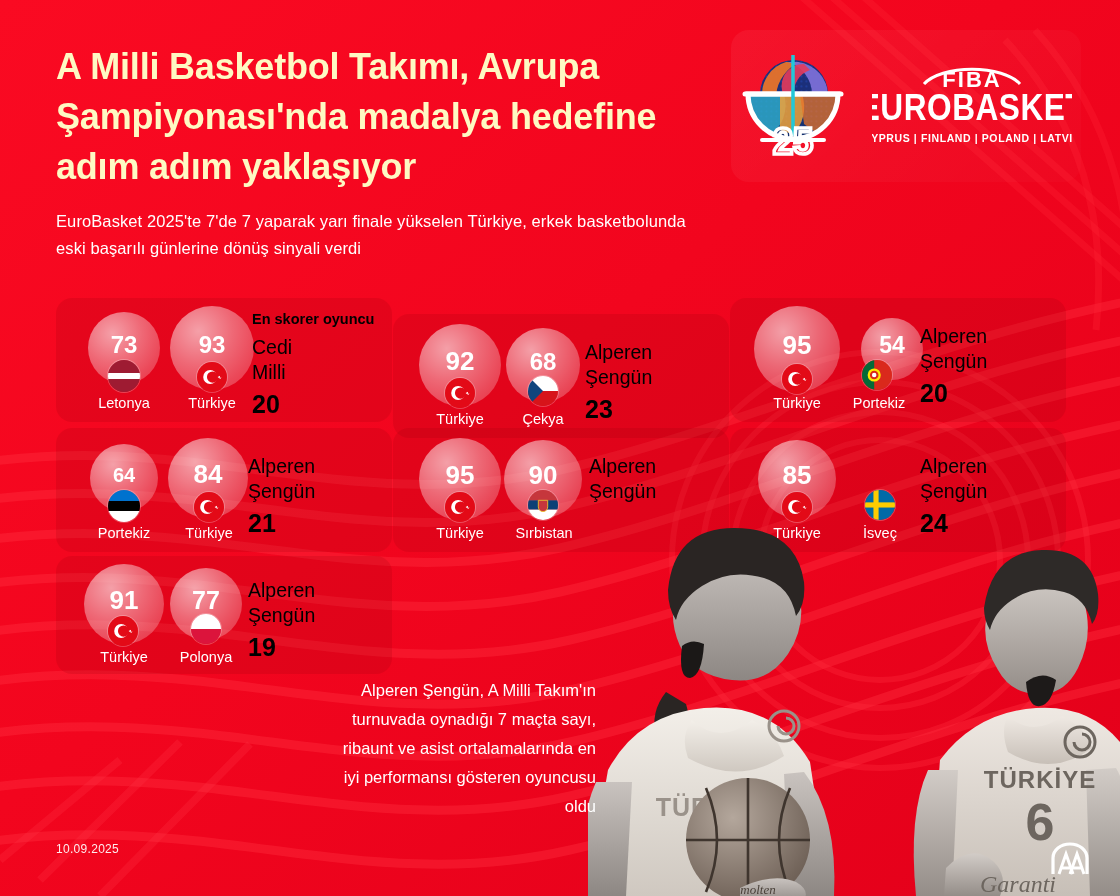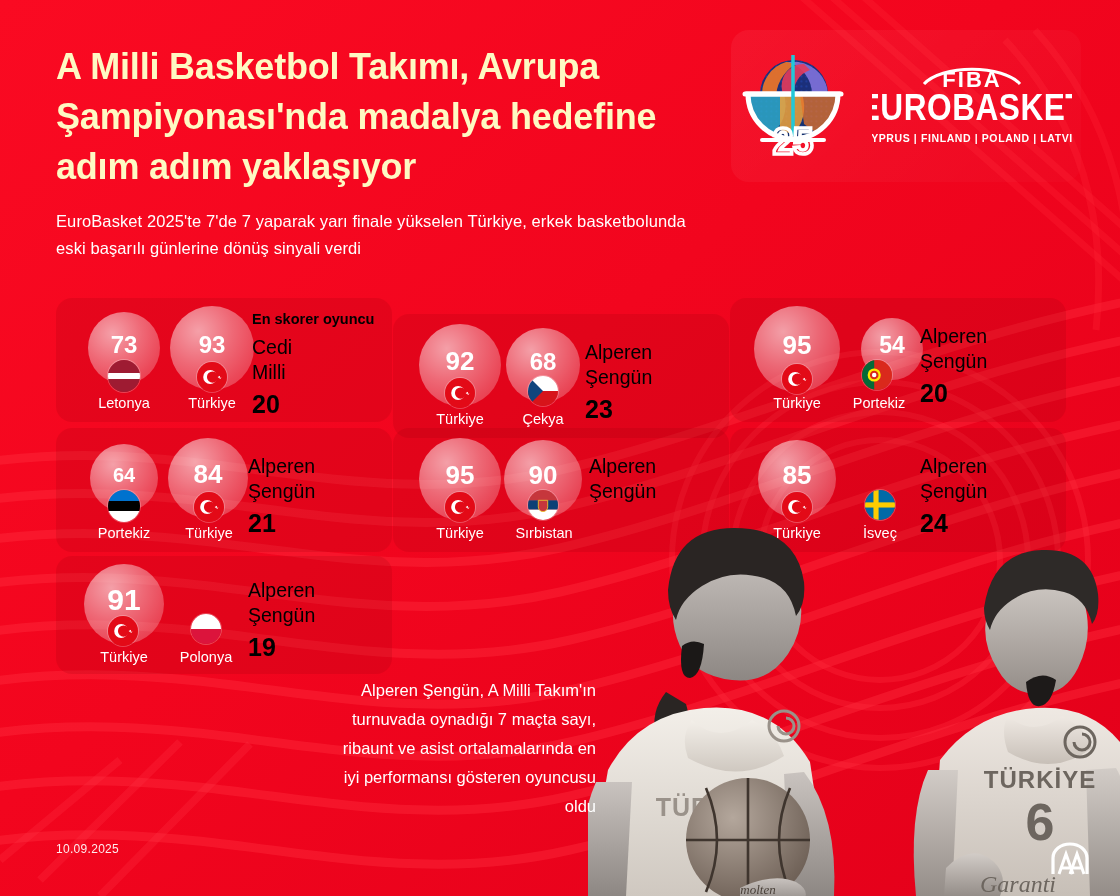"91" div.score { font-size: 30px -> 26px }
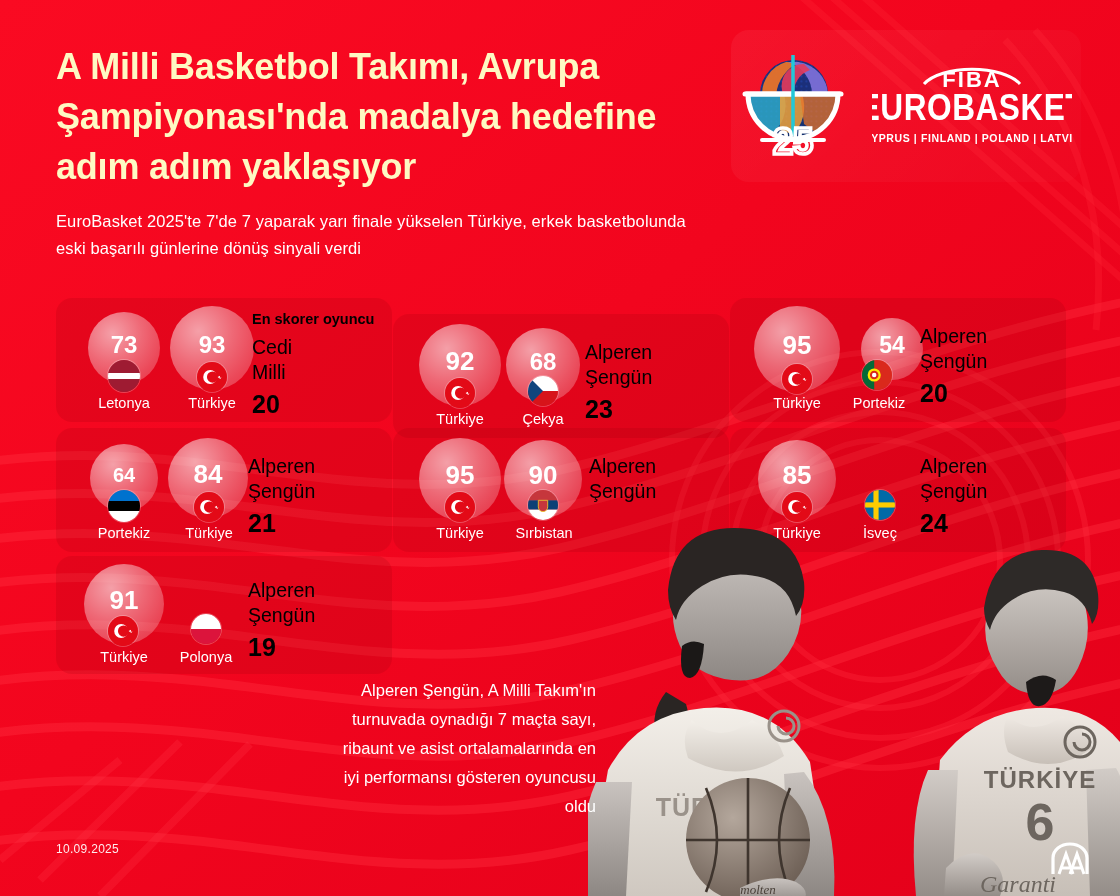"77" div.ball { html: none -> <div> <div>77</div> </div> }
